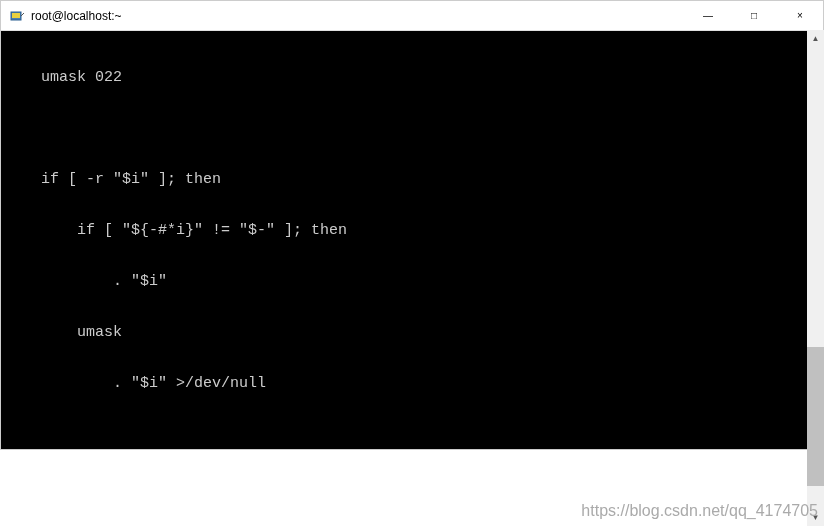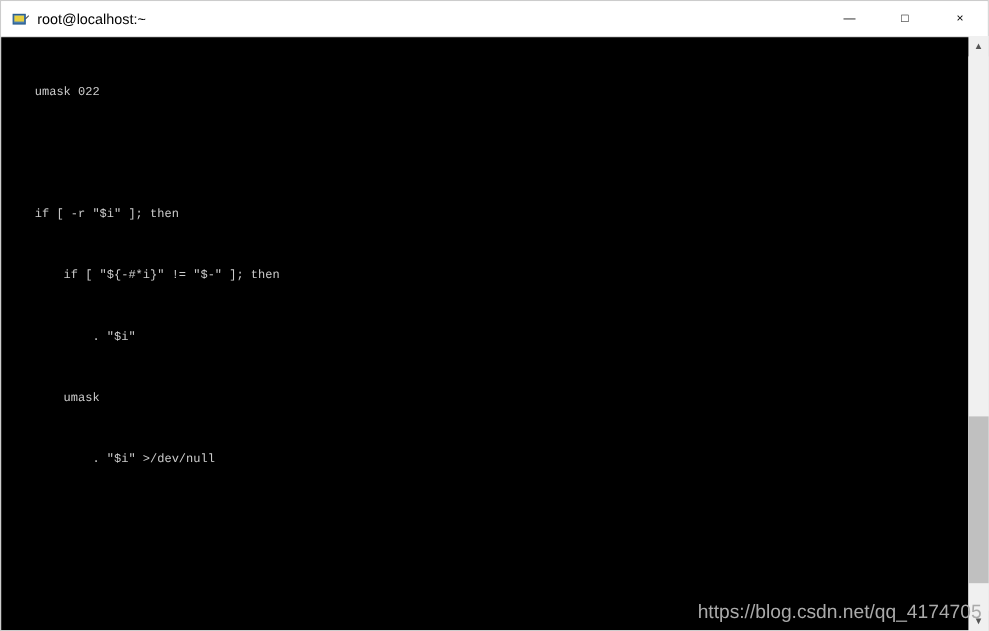"root@localhost:~" .window { height: 526px -> 450px }
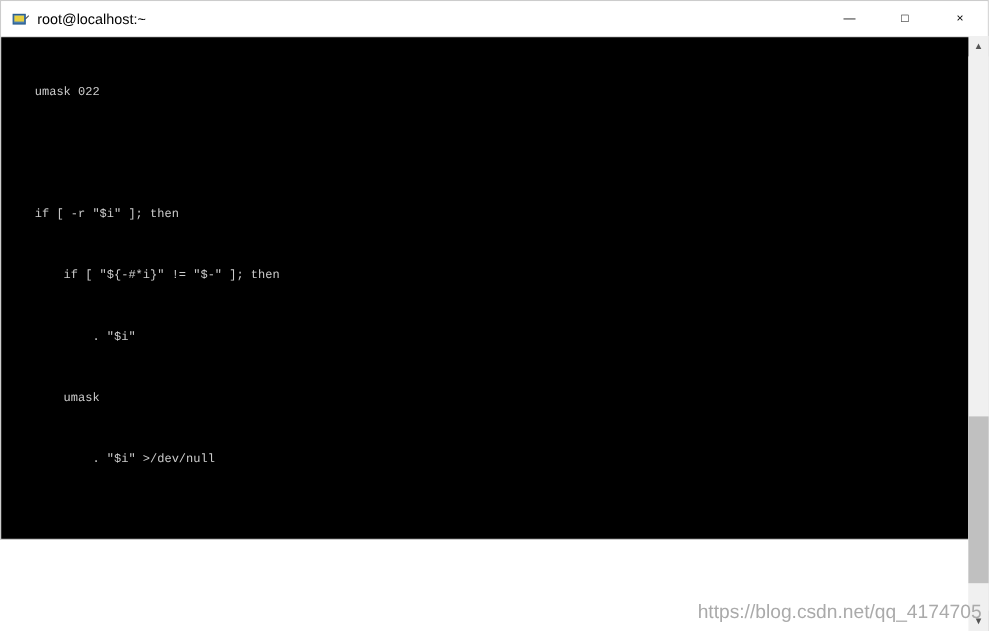"umask 022" .terminal { font-size: 10px -> 15px }
